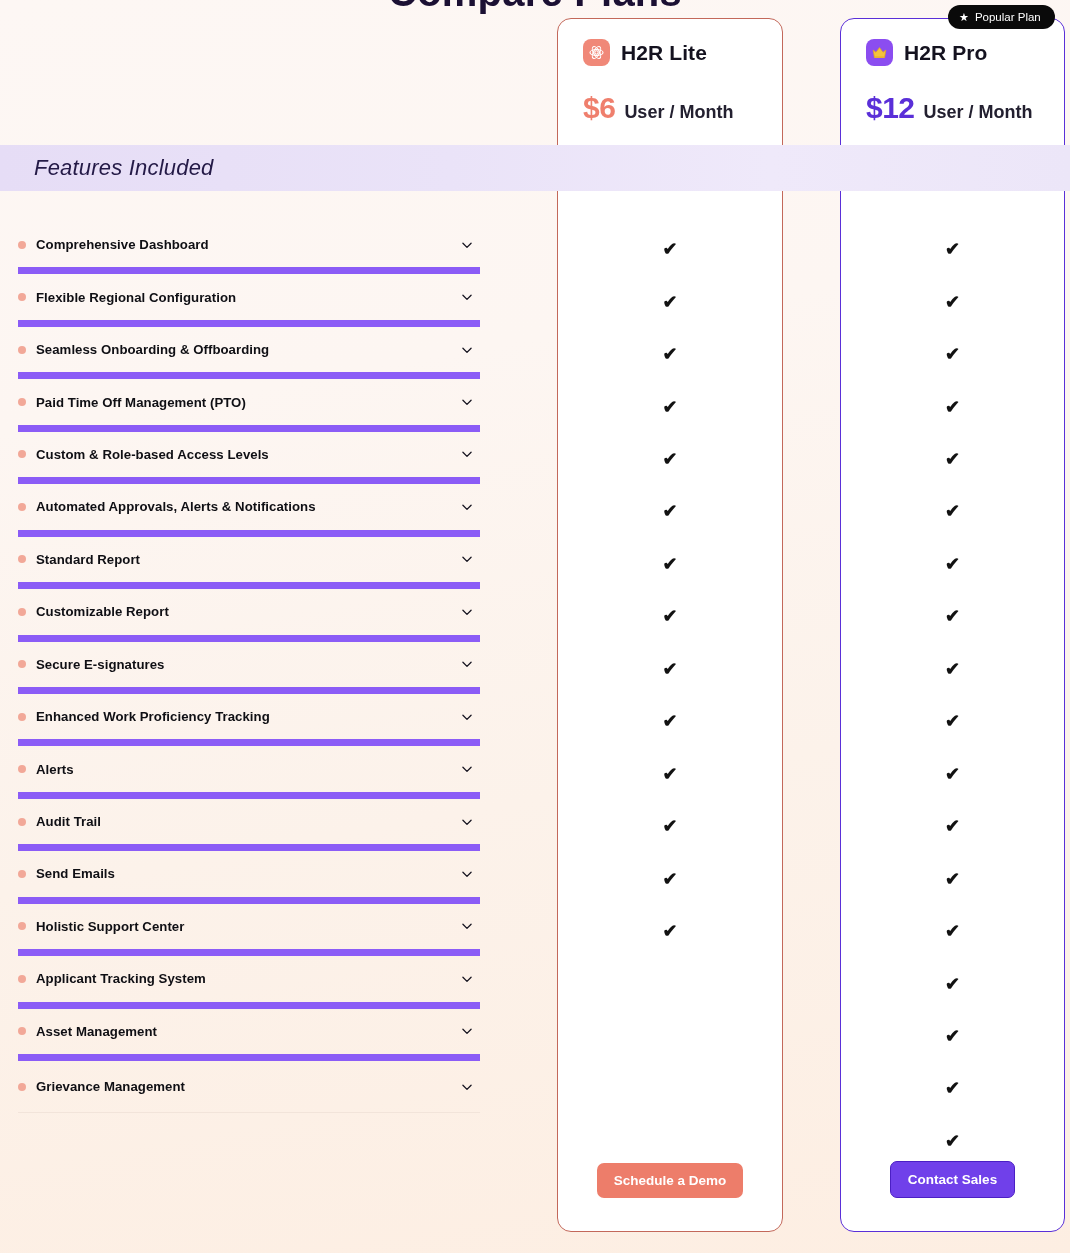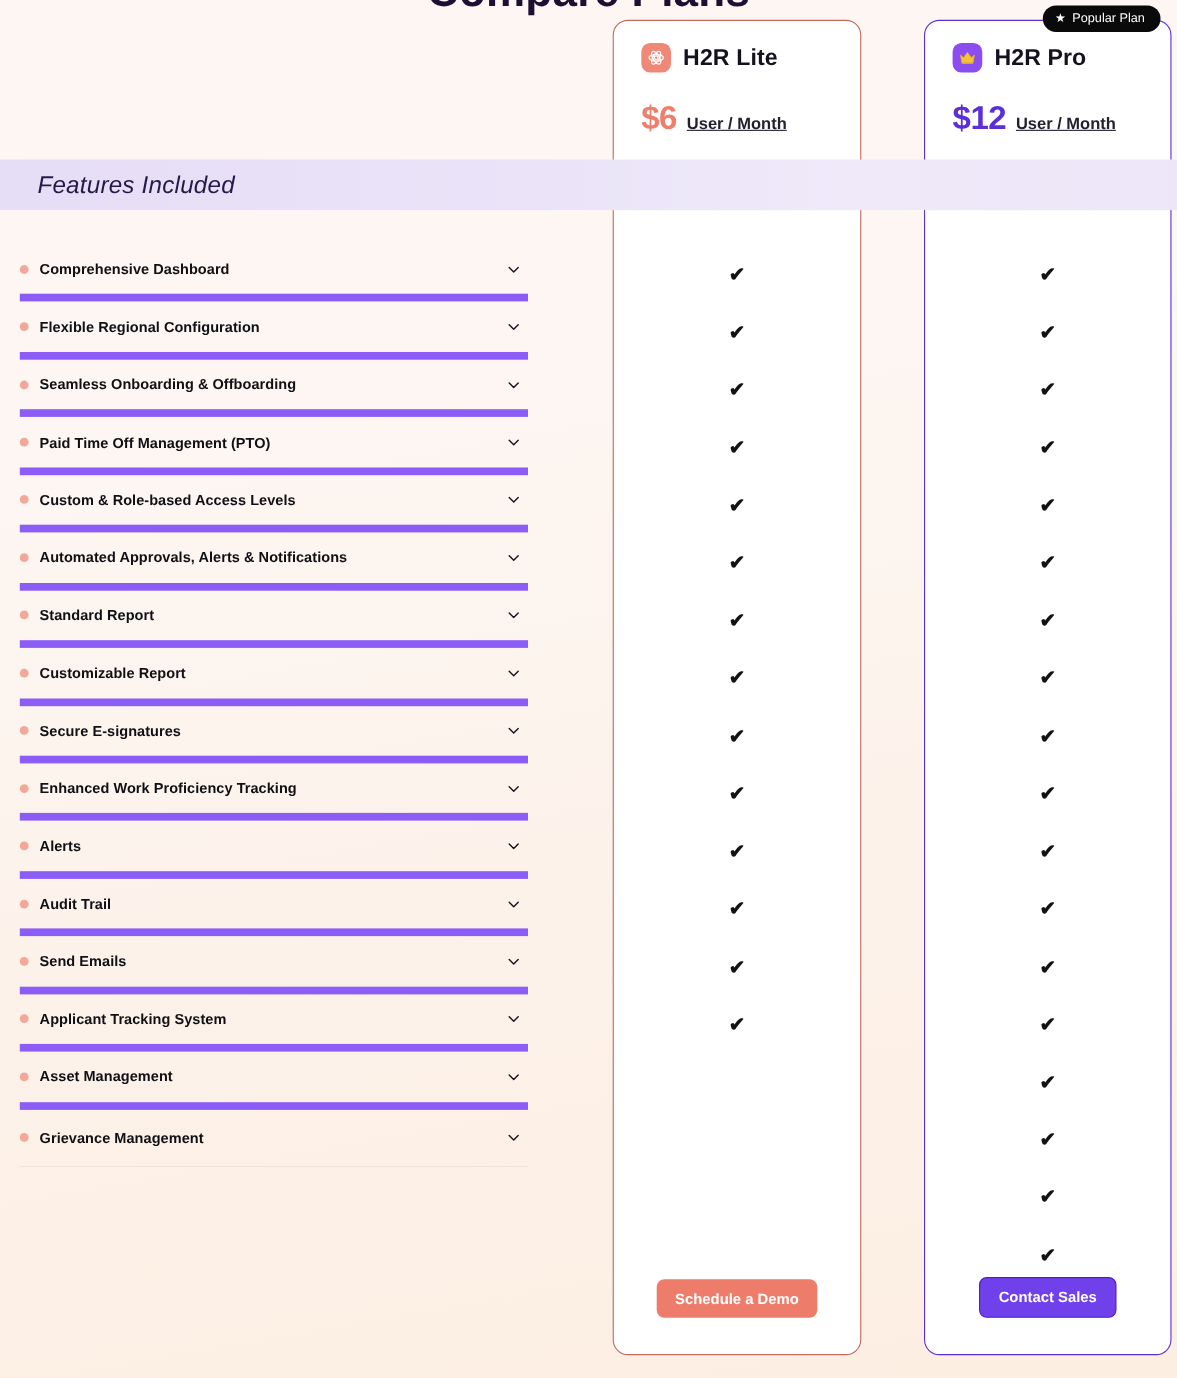"User / Month" .price-per { font-size: 15px -> 18px; text-decoration: underline -> none }
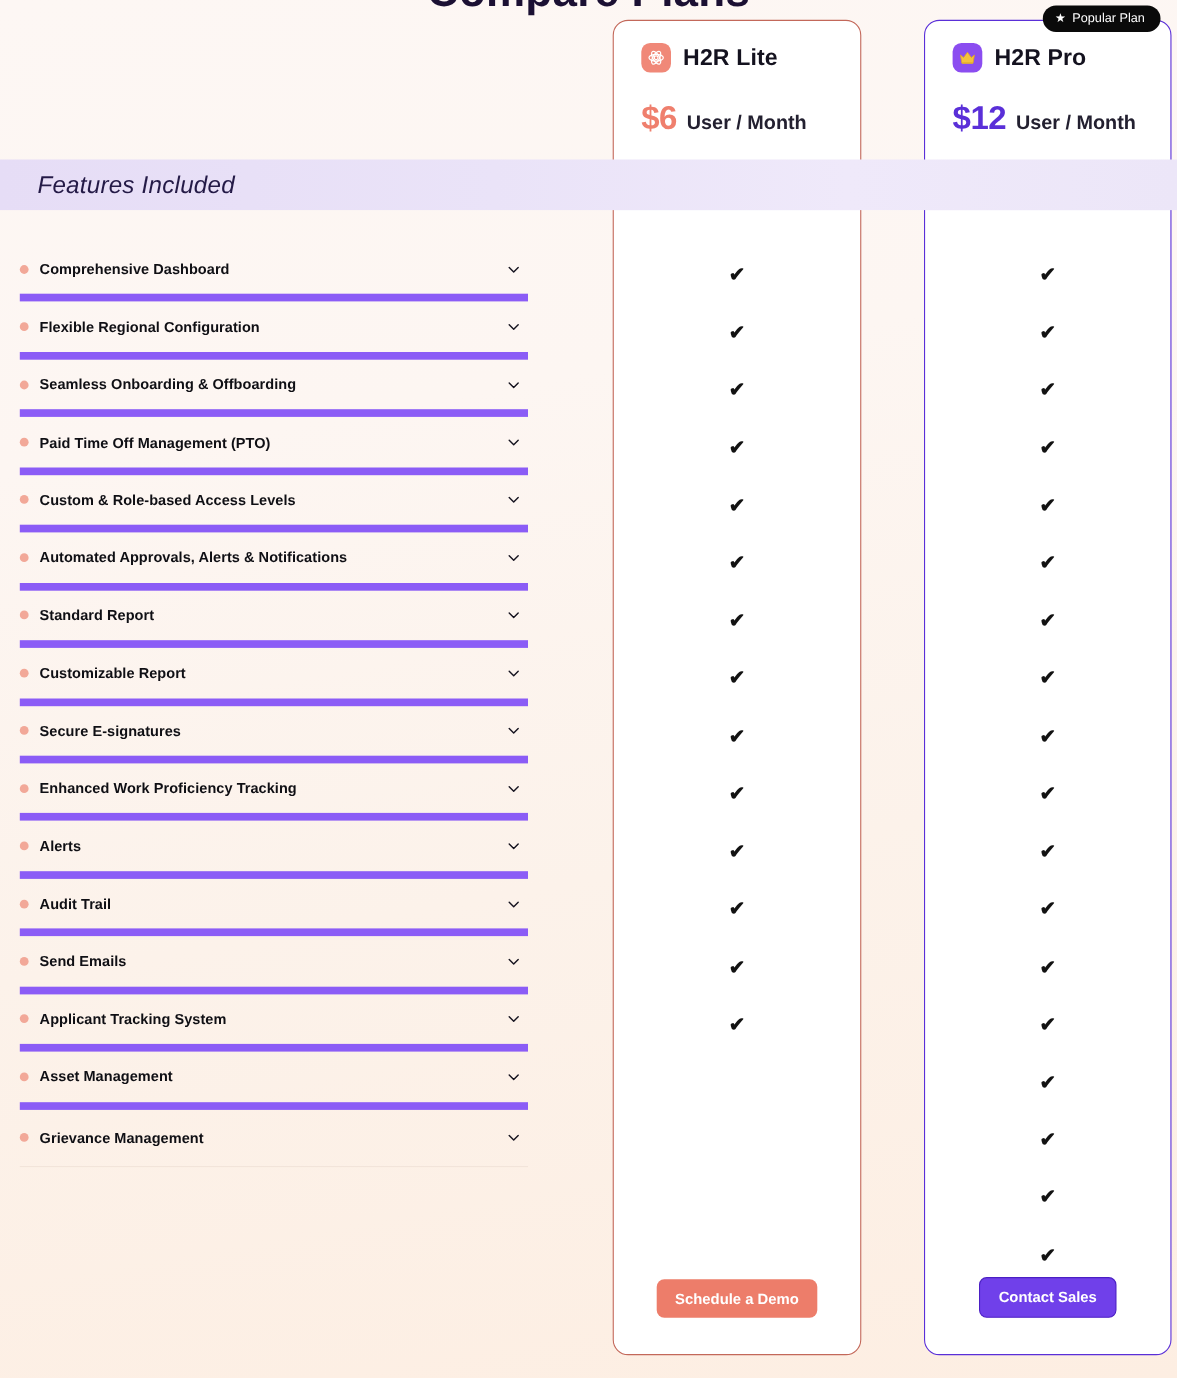"Holistic Support Center" div.feature-row { html: none -> <div> <span></span> <span>Holistic Support Center</span> <span> <svg> <polyline></polyline> </svg> </span> </div> }
